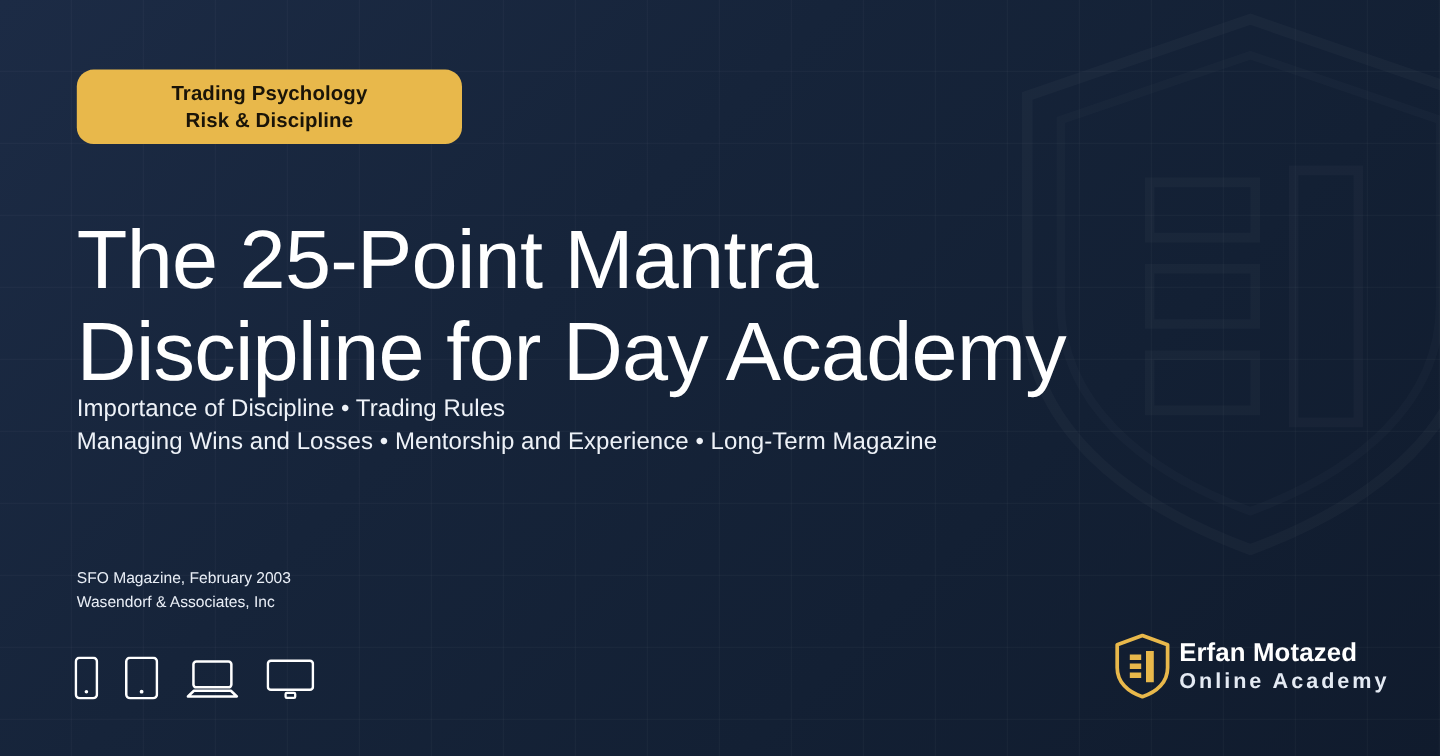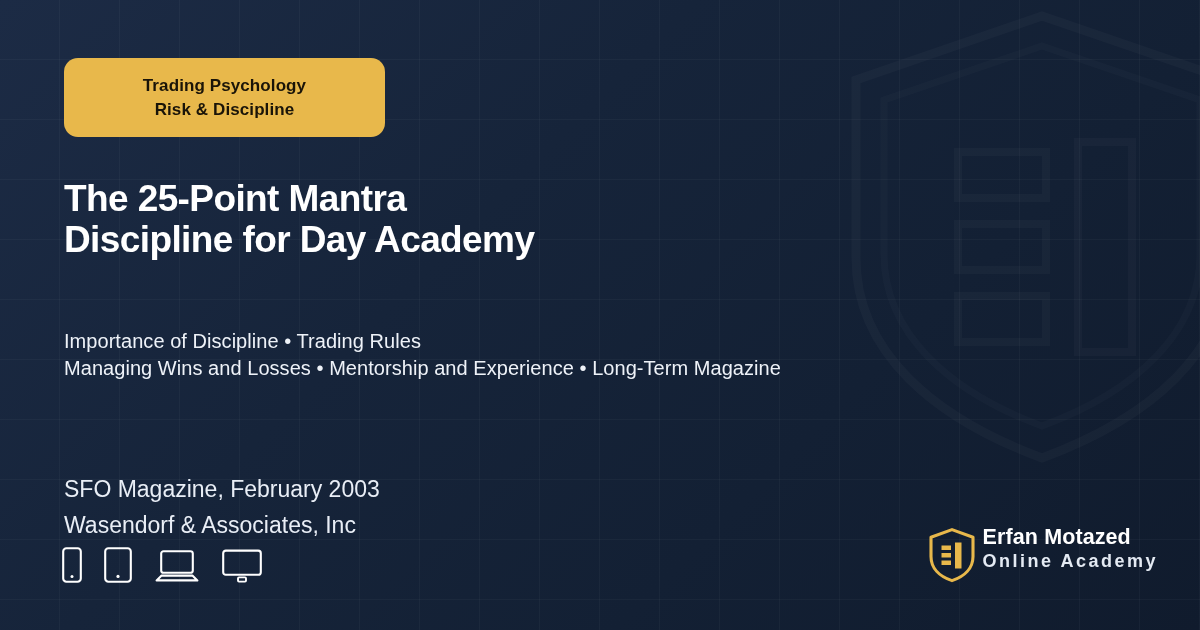"Trading Psychology" .badge { height: 79px -> 62px }
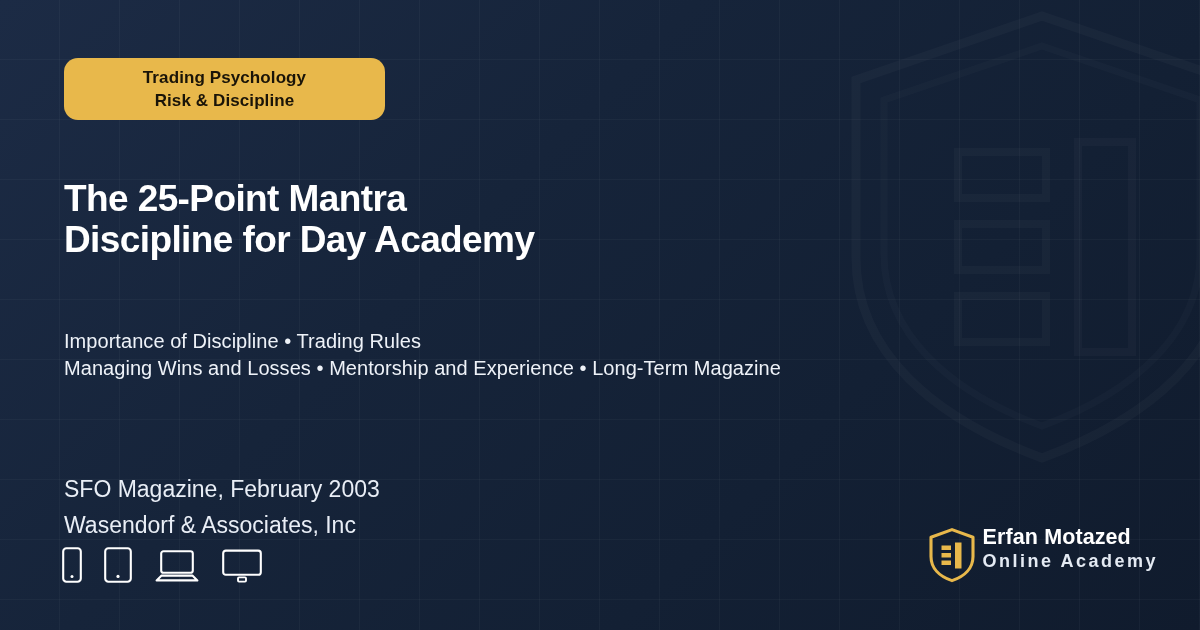"The 25-Point Mantra" .headline-line { font-size: 37px -> 69px; font-weight: bold -> normal }
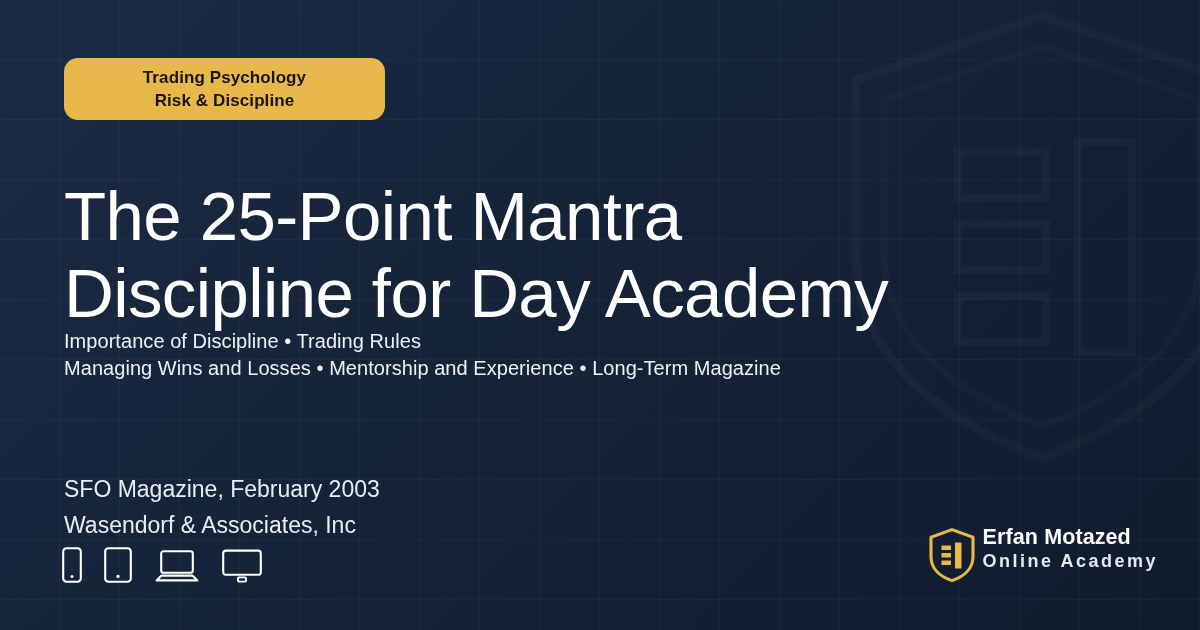"SFO Magazine, February 2003" .attribution-line { font-size: 23px -> 13px }
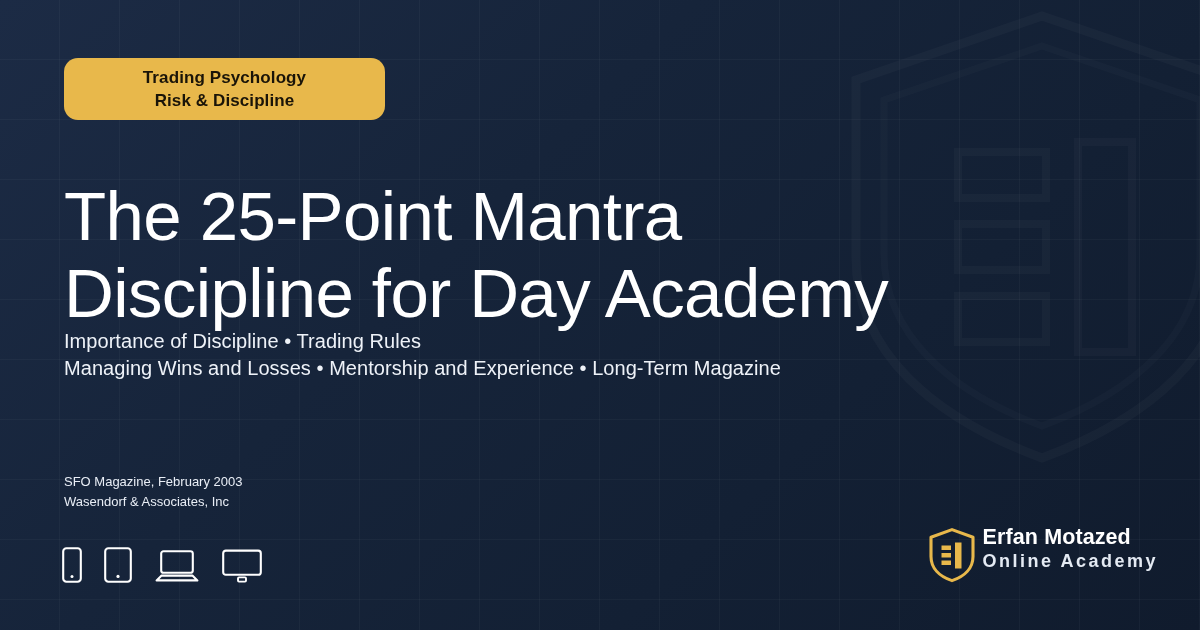"Erfan Motazed" .logo { align-items: none -> center }
